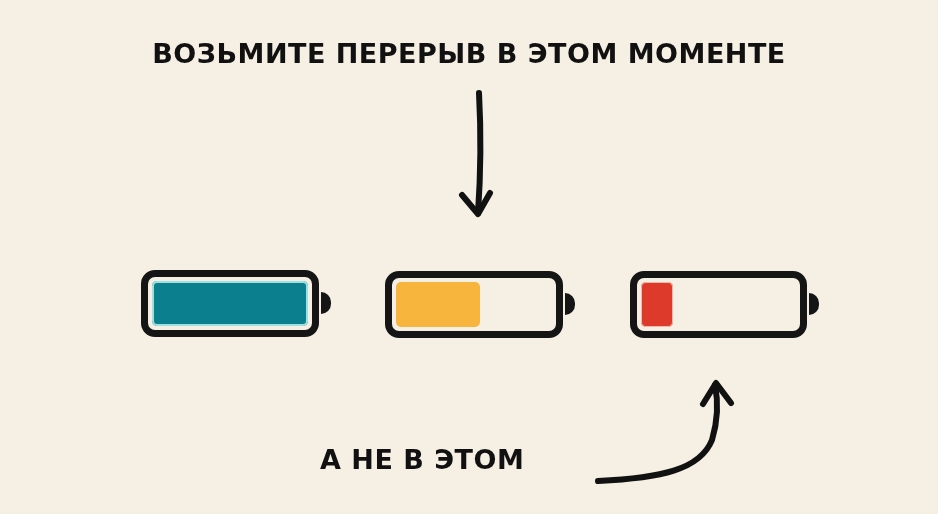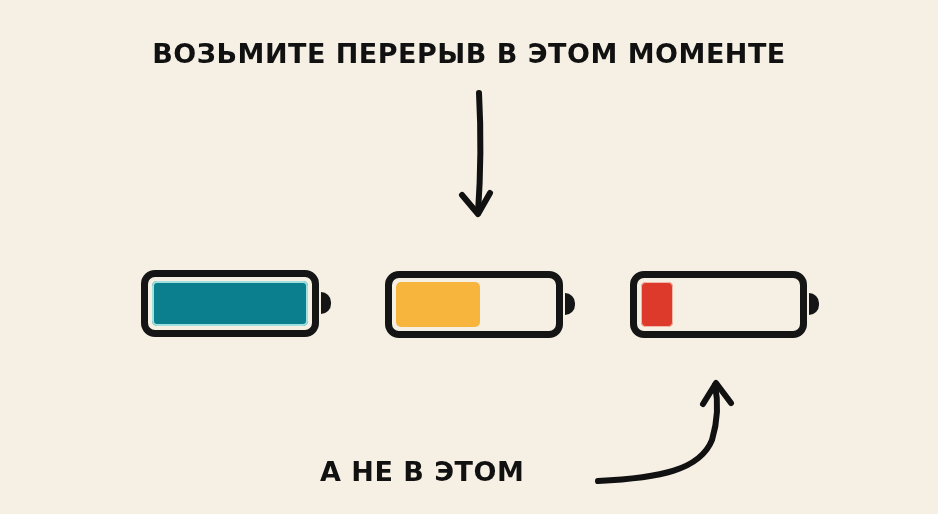"А НЕ В ЭТОМ" .bottom-label { top: 456px -> 444px }
